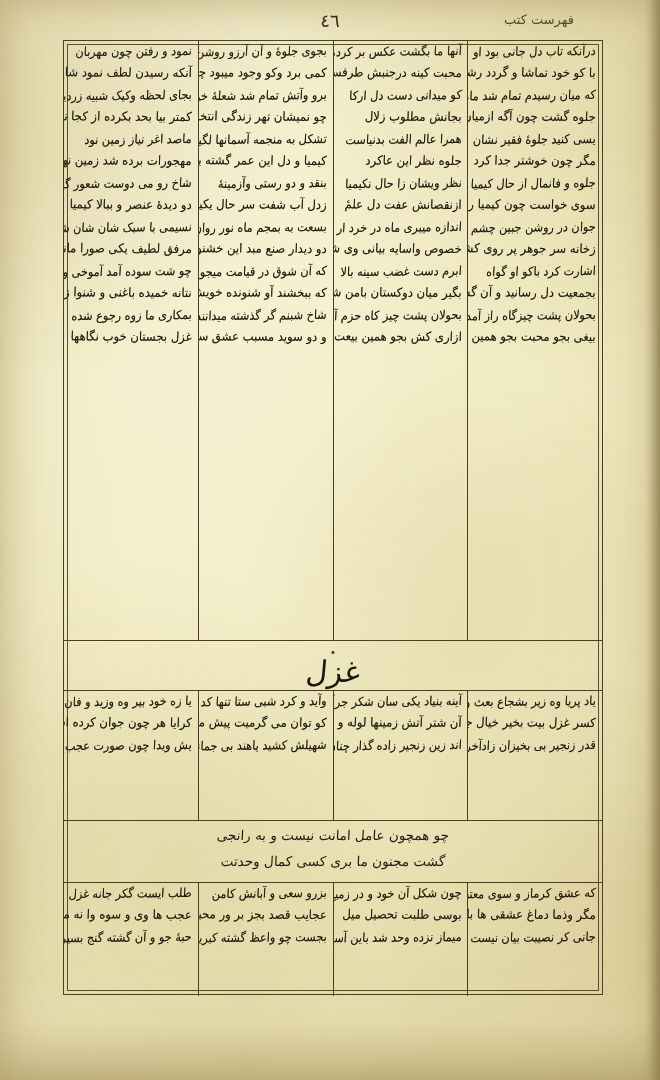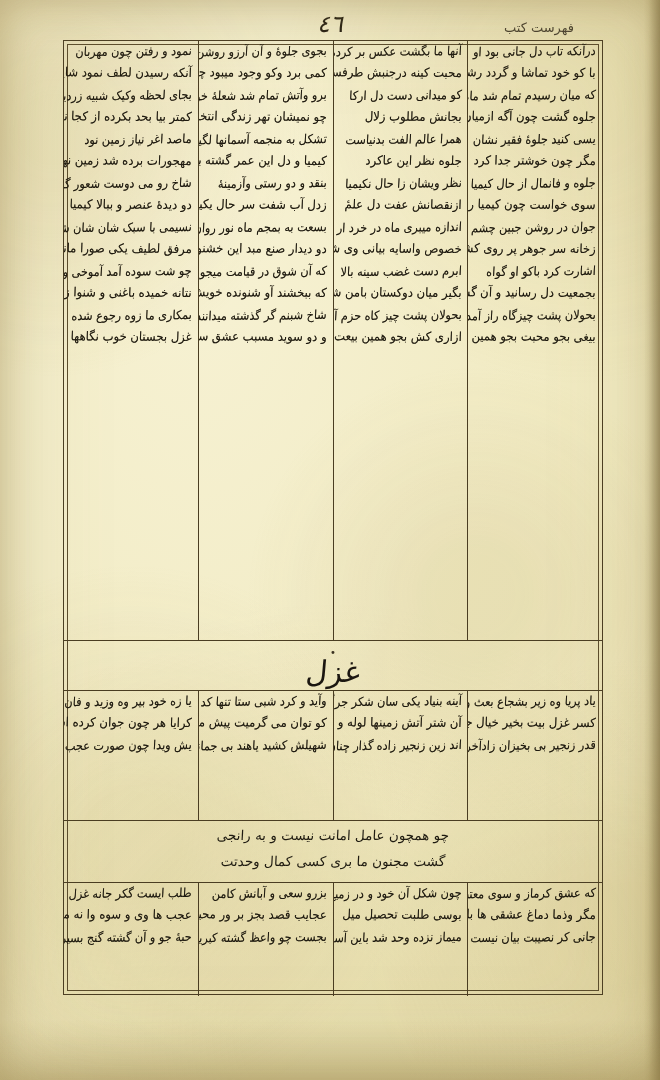"٤٦" .page-number { font-size: 24px -> 18px; font-style: italic -> none }
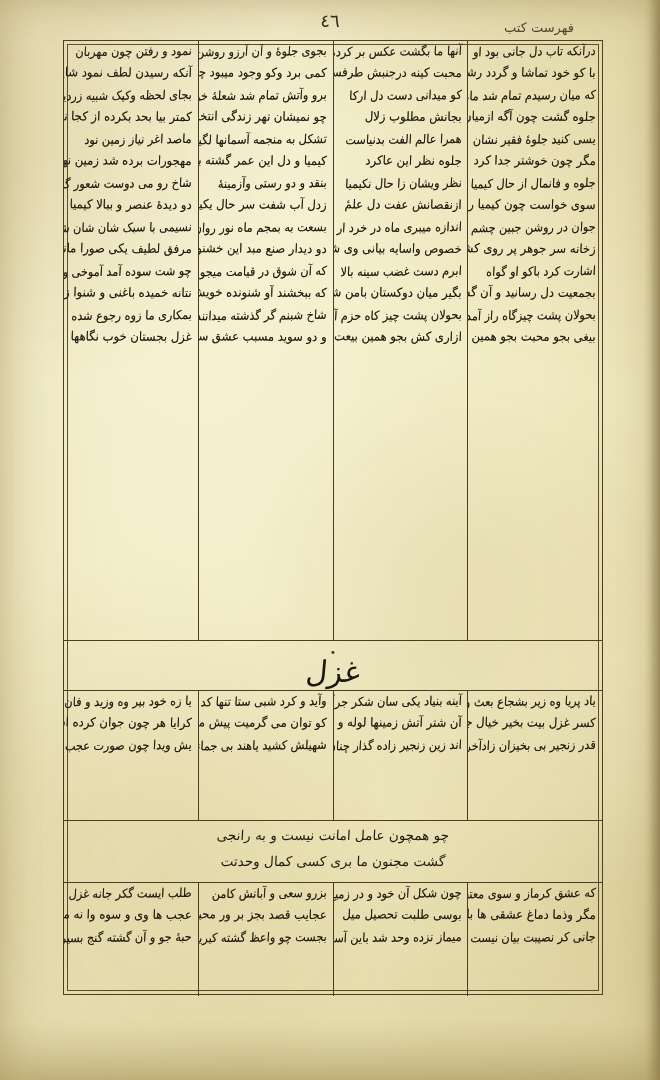"فهرست کتب" .header-catchword { top: 10px -> 2px }
